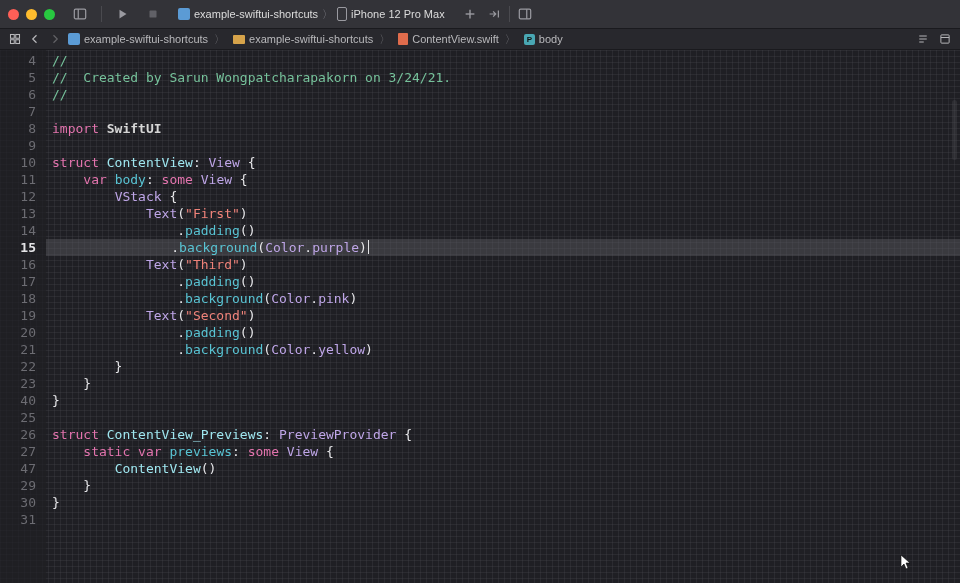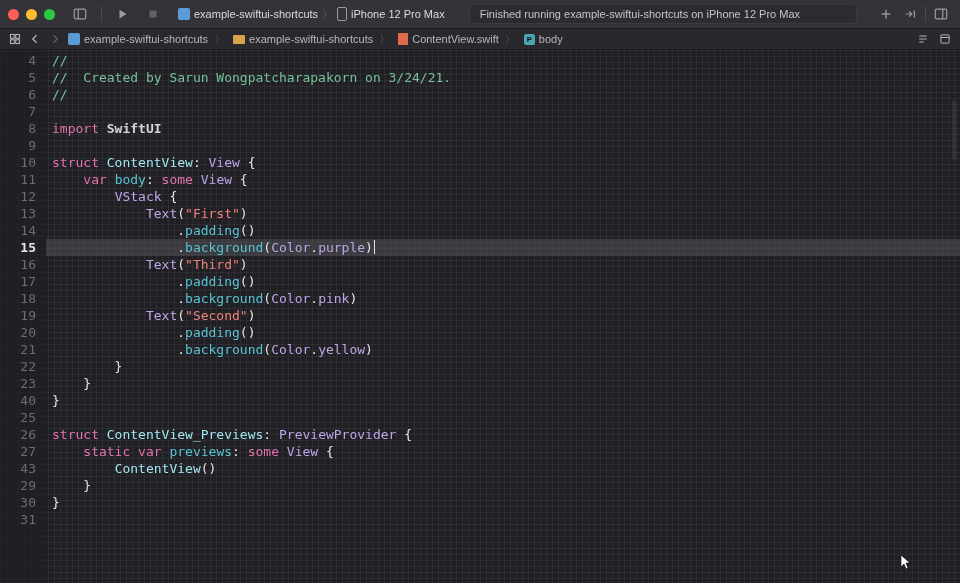"Finished running" div.status-pill { html: <div> <span>Finished running example-swiftui-shortcuts on iPhone 12 Pro Max</span> </div> -> none }
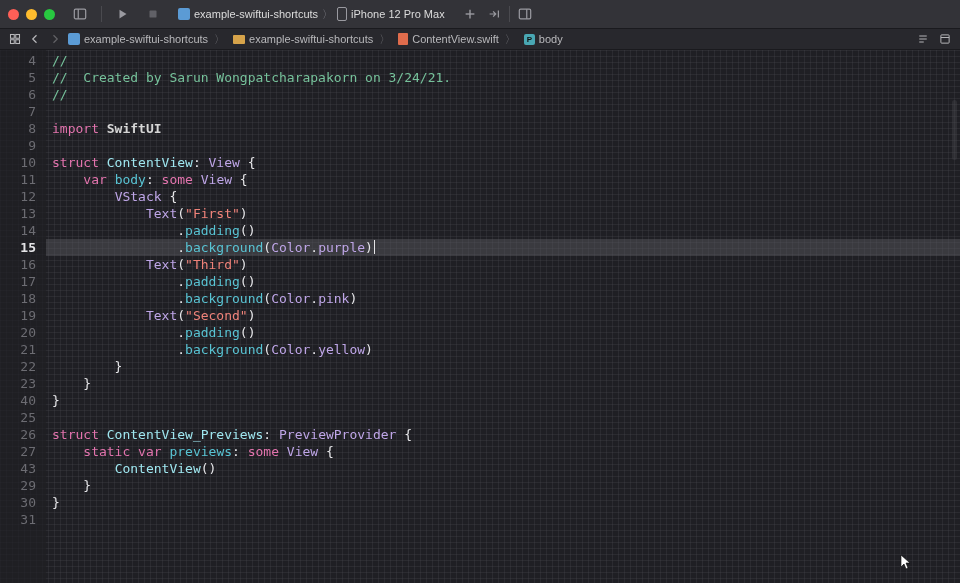".background(Color.purple)" .code .row.hl { padding-left: 6px -> none }
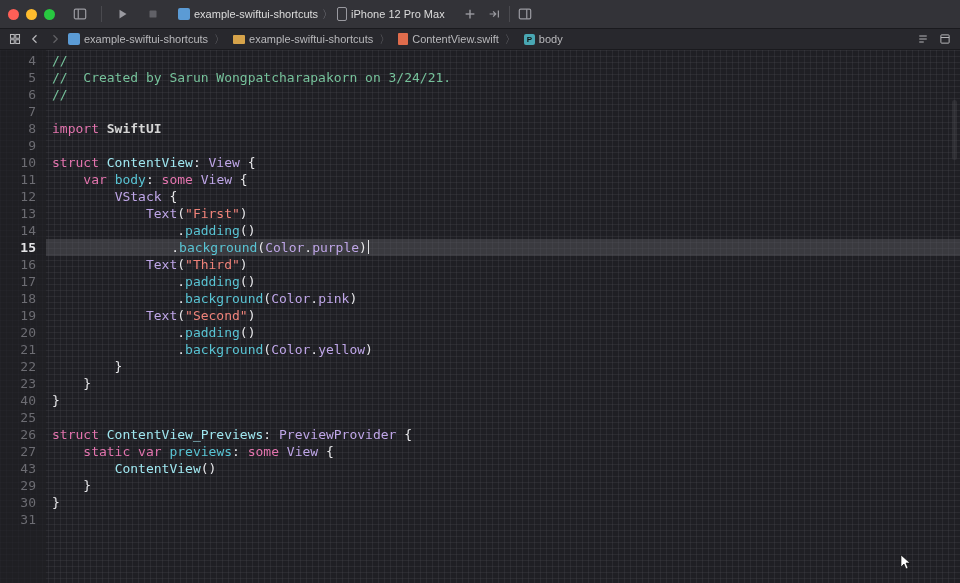"43" div.ln { text: 43 -> 47 }
